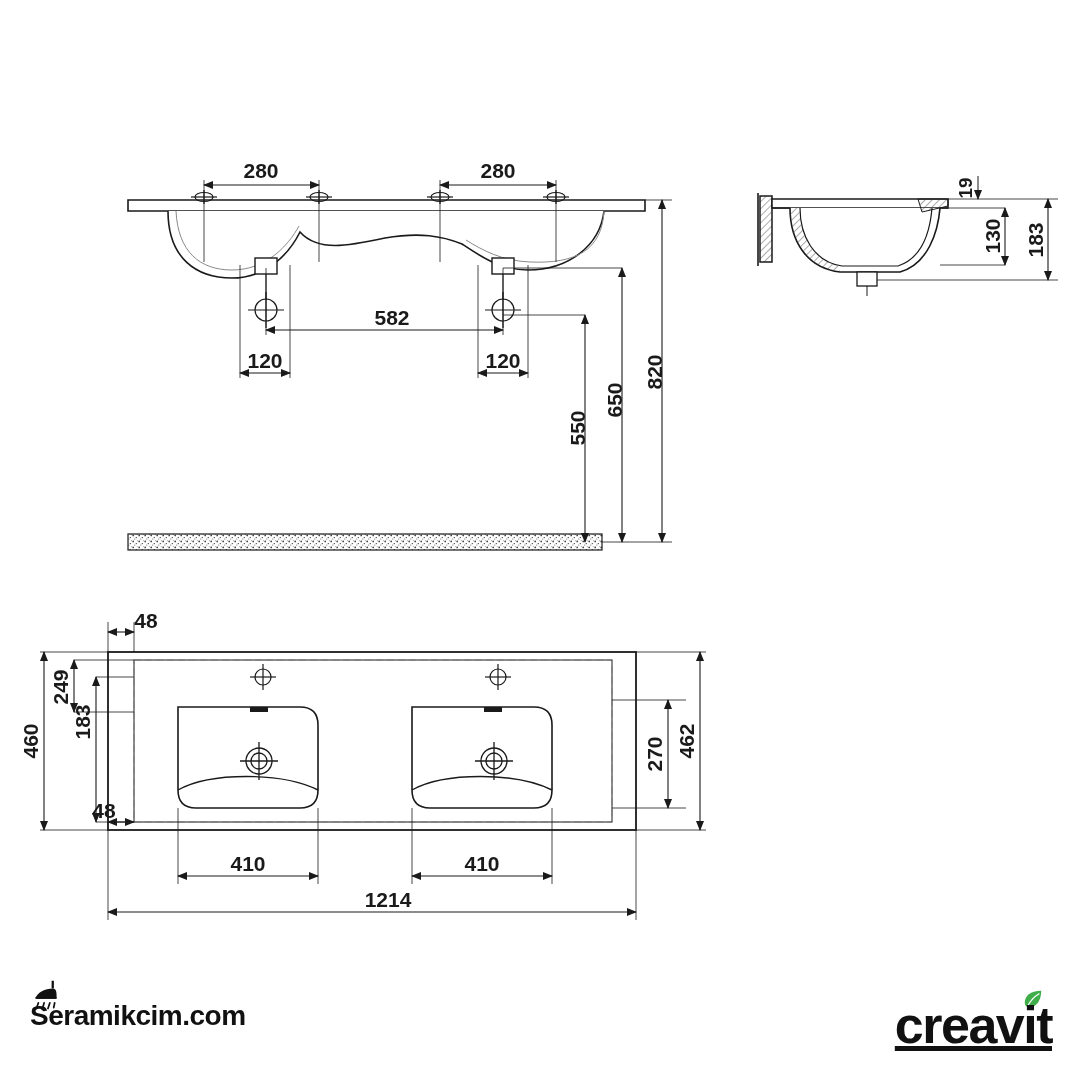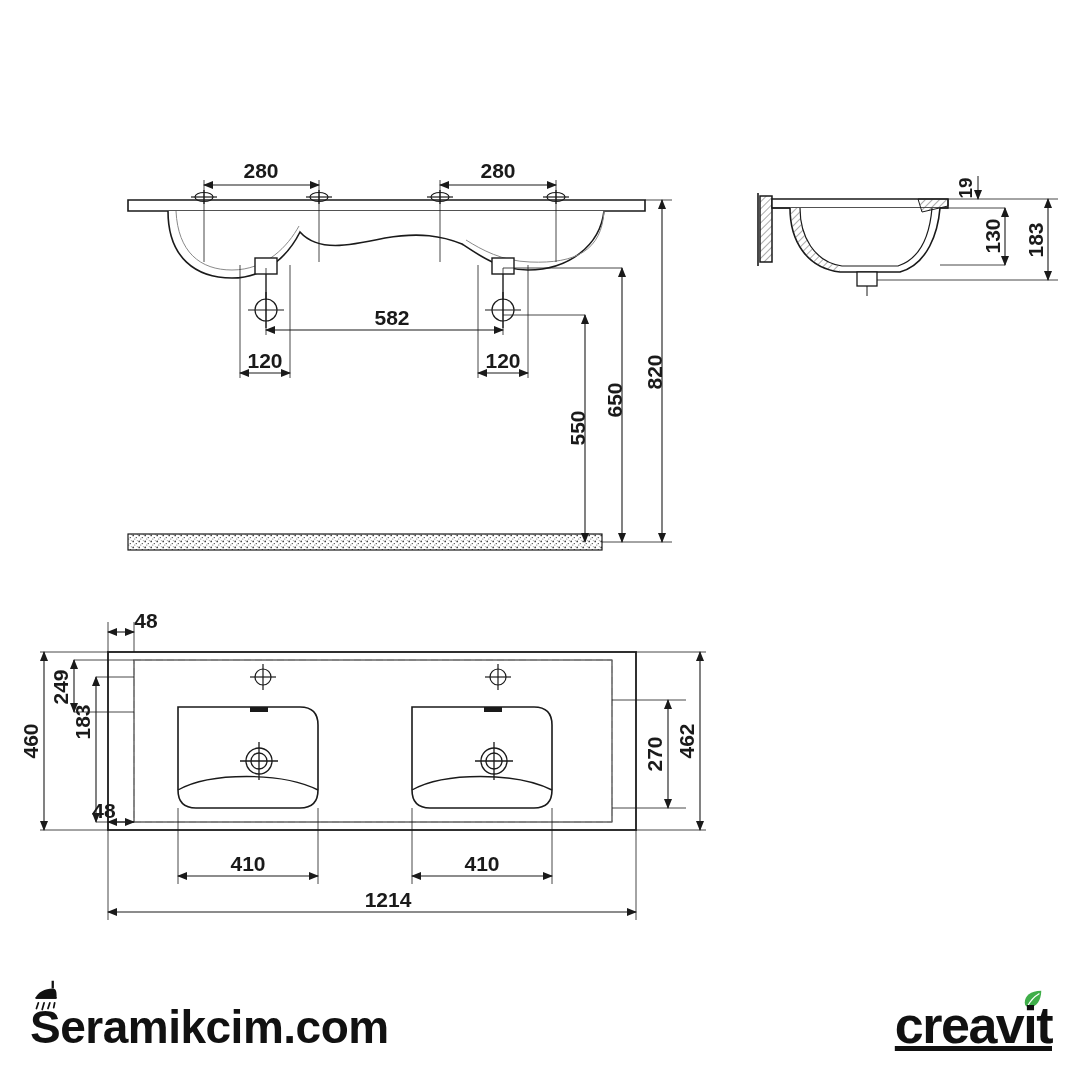"Seramikcim.com" .brand-seramikcim { font-size: 46px -> 28px }
